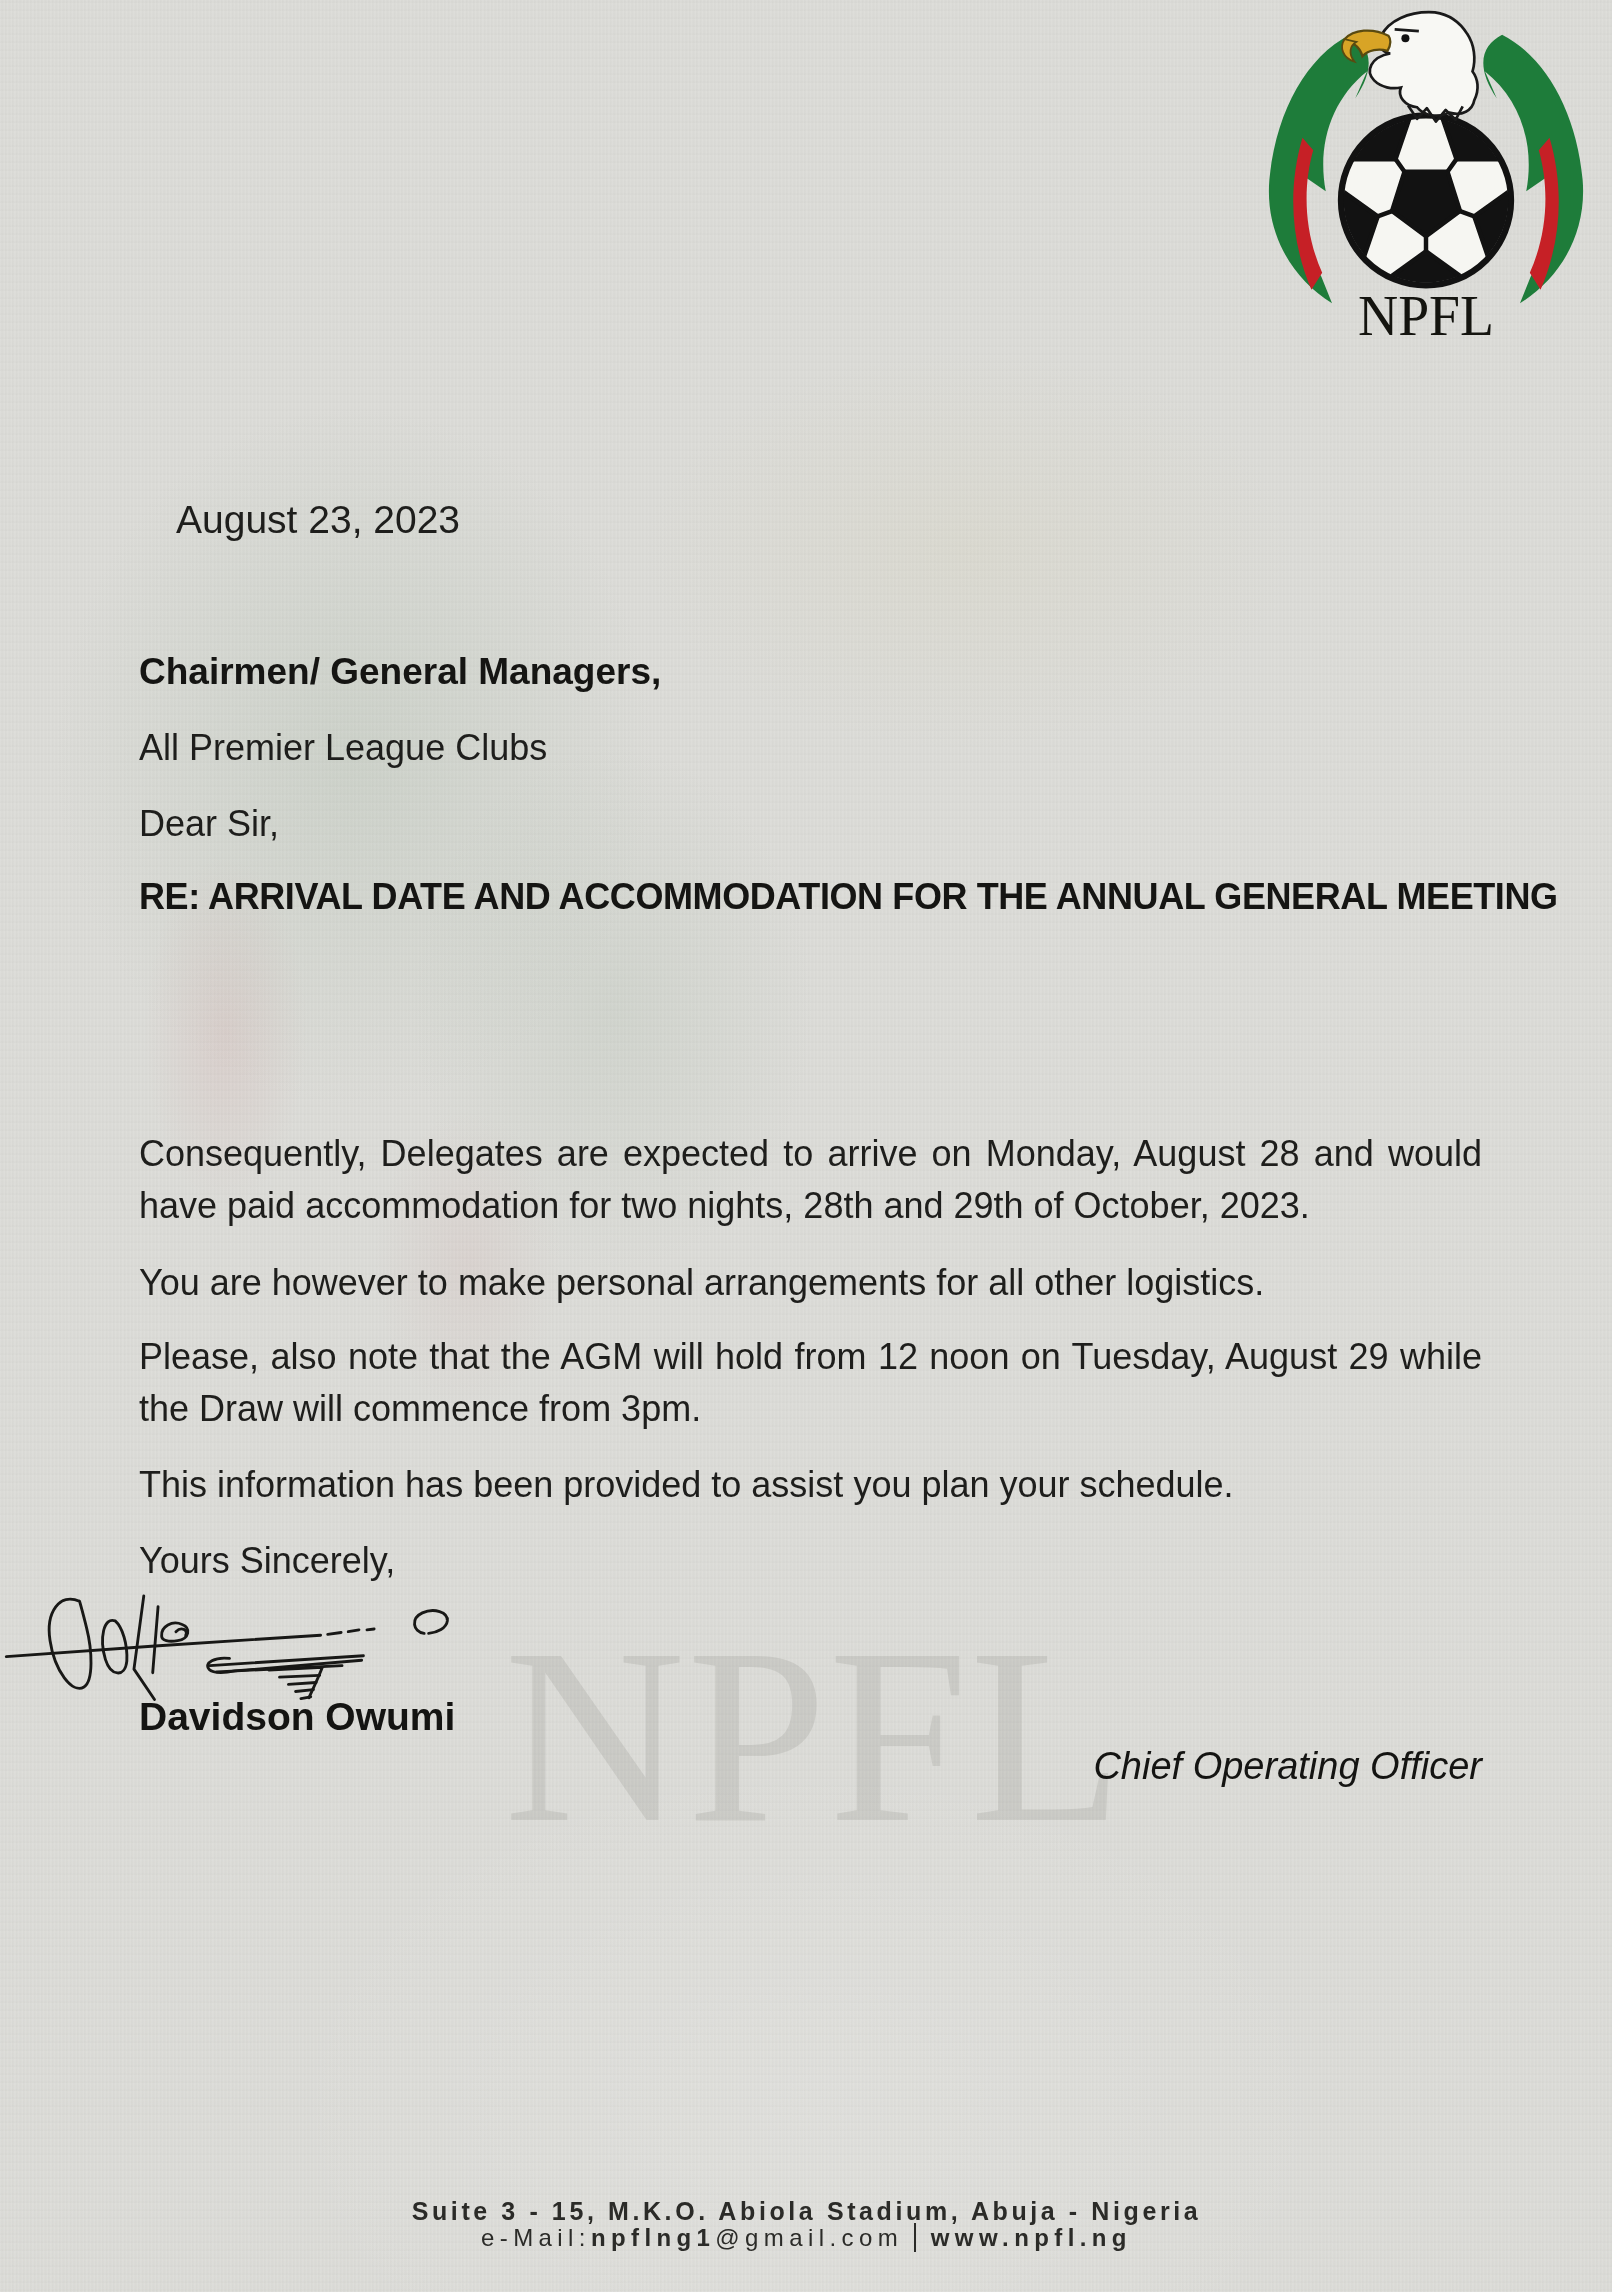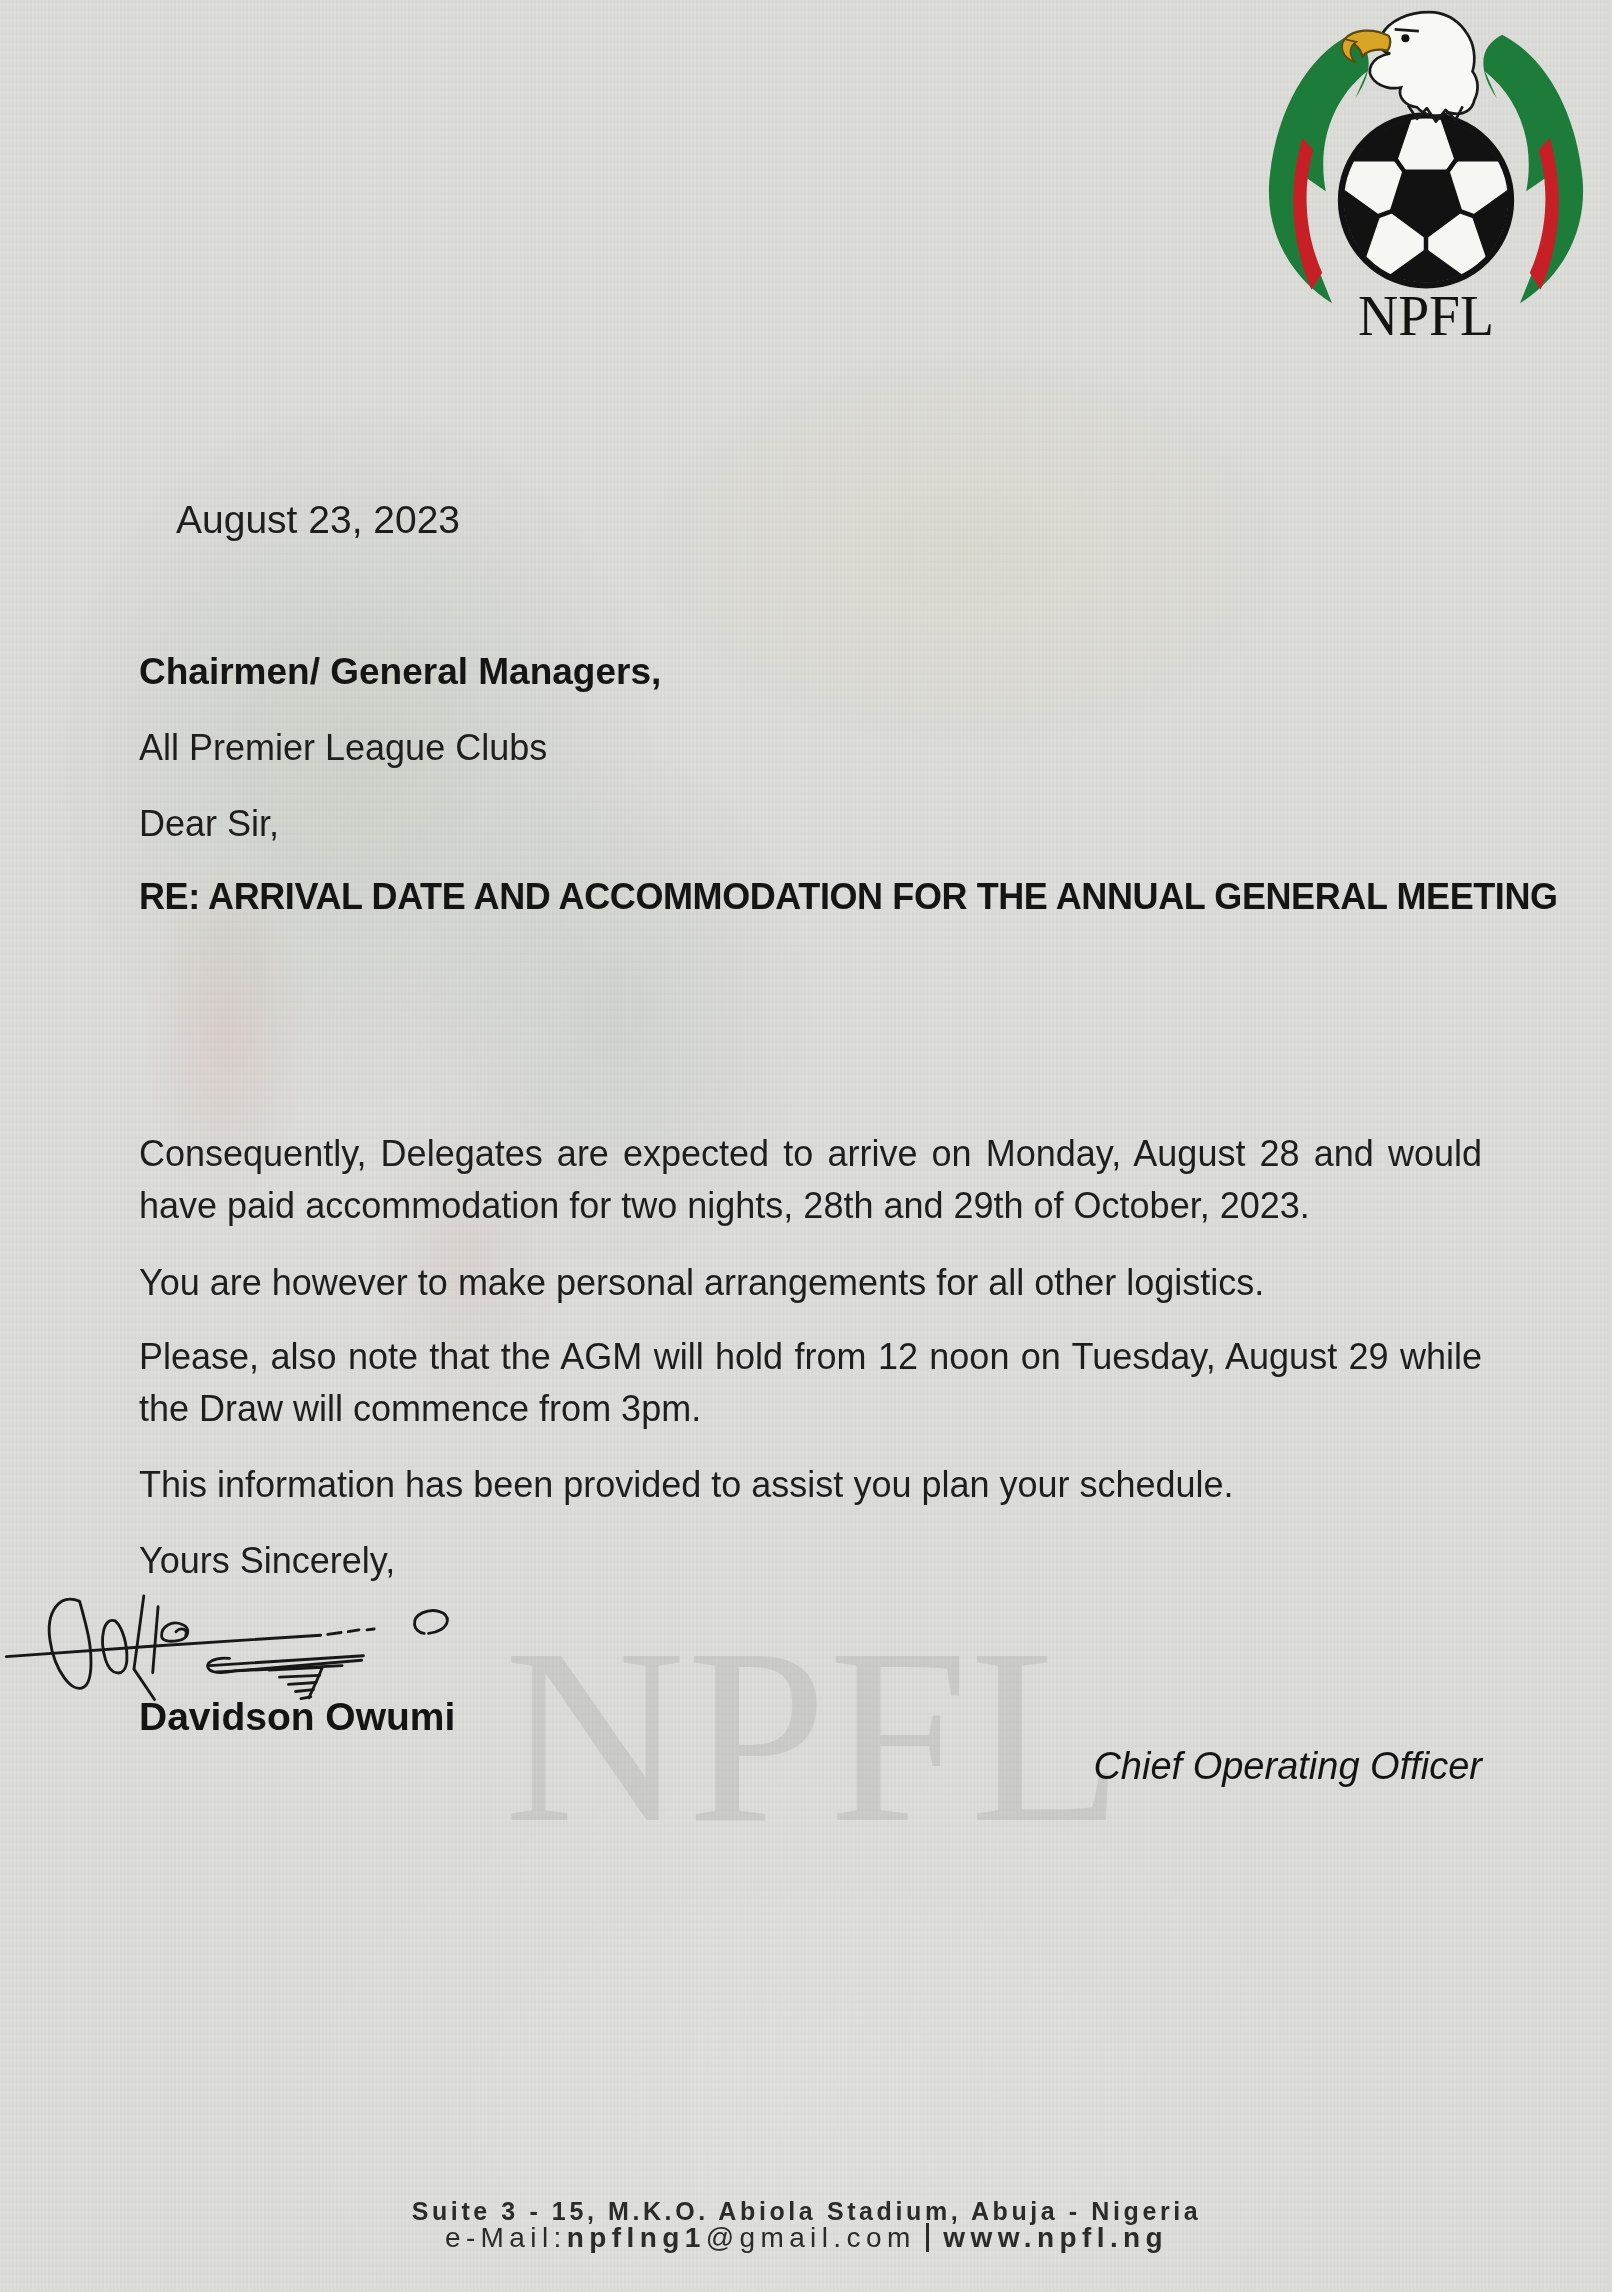"e-Mail:npflng1@gmail.com www.npfl.ng" .footer-2 { font-size: 28px -> 24px }
